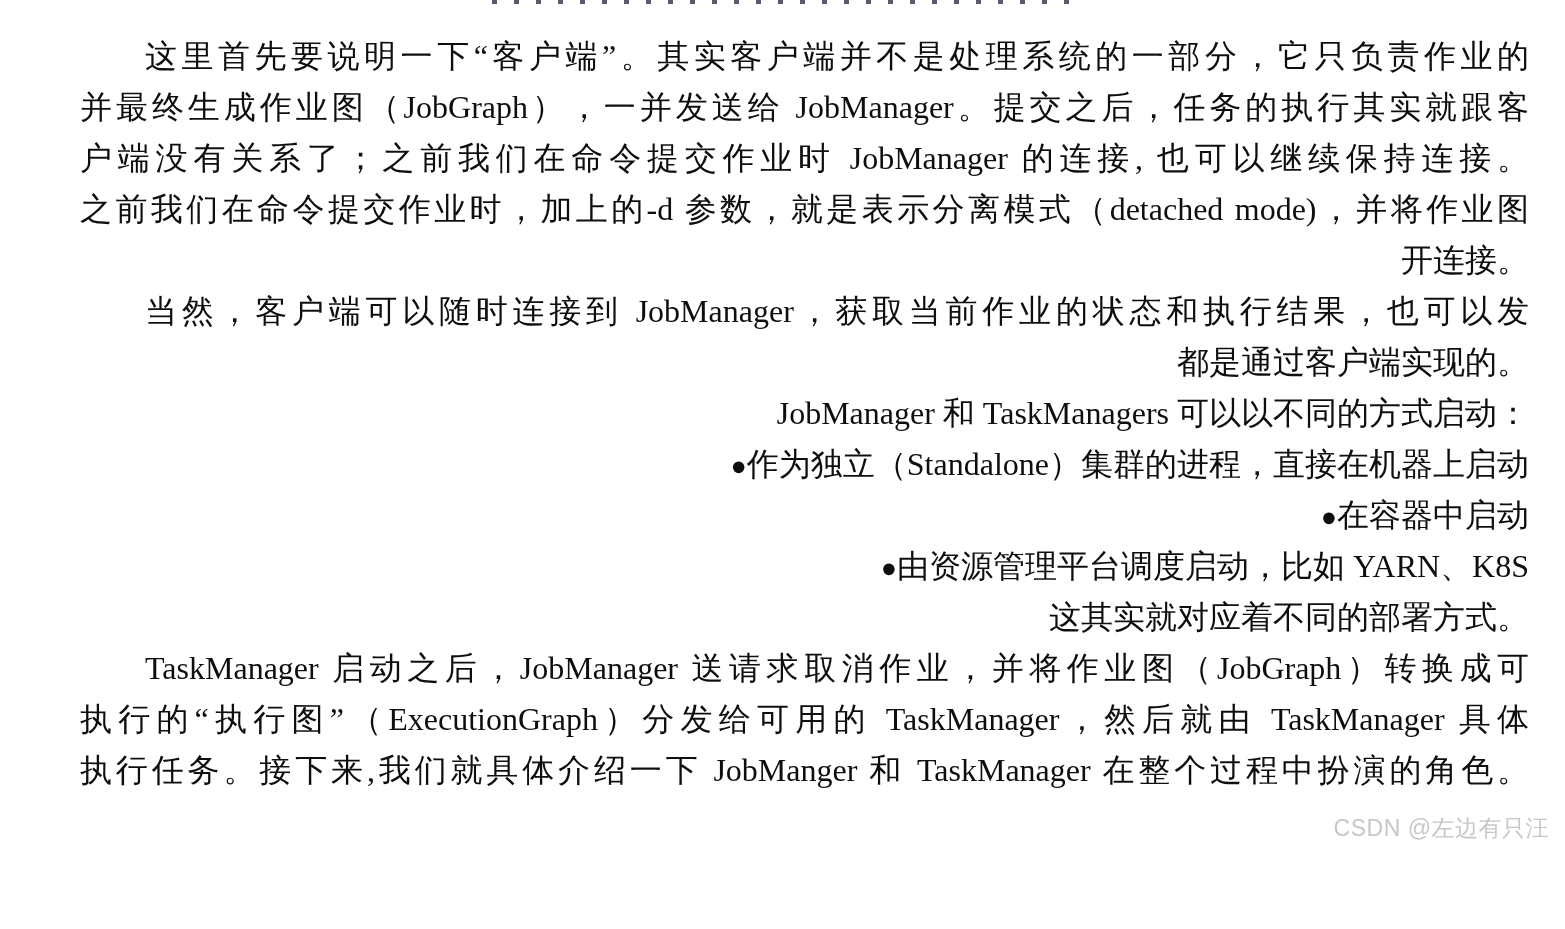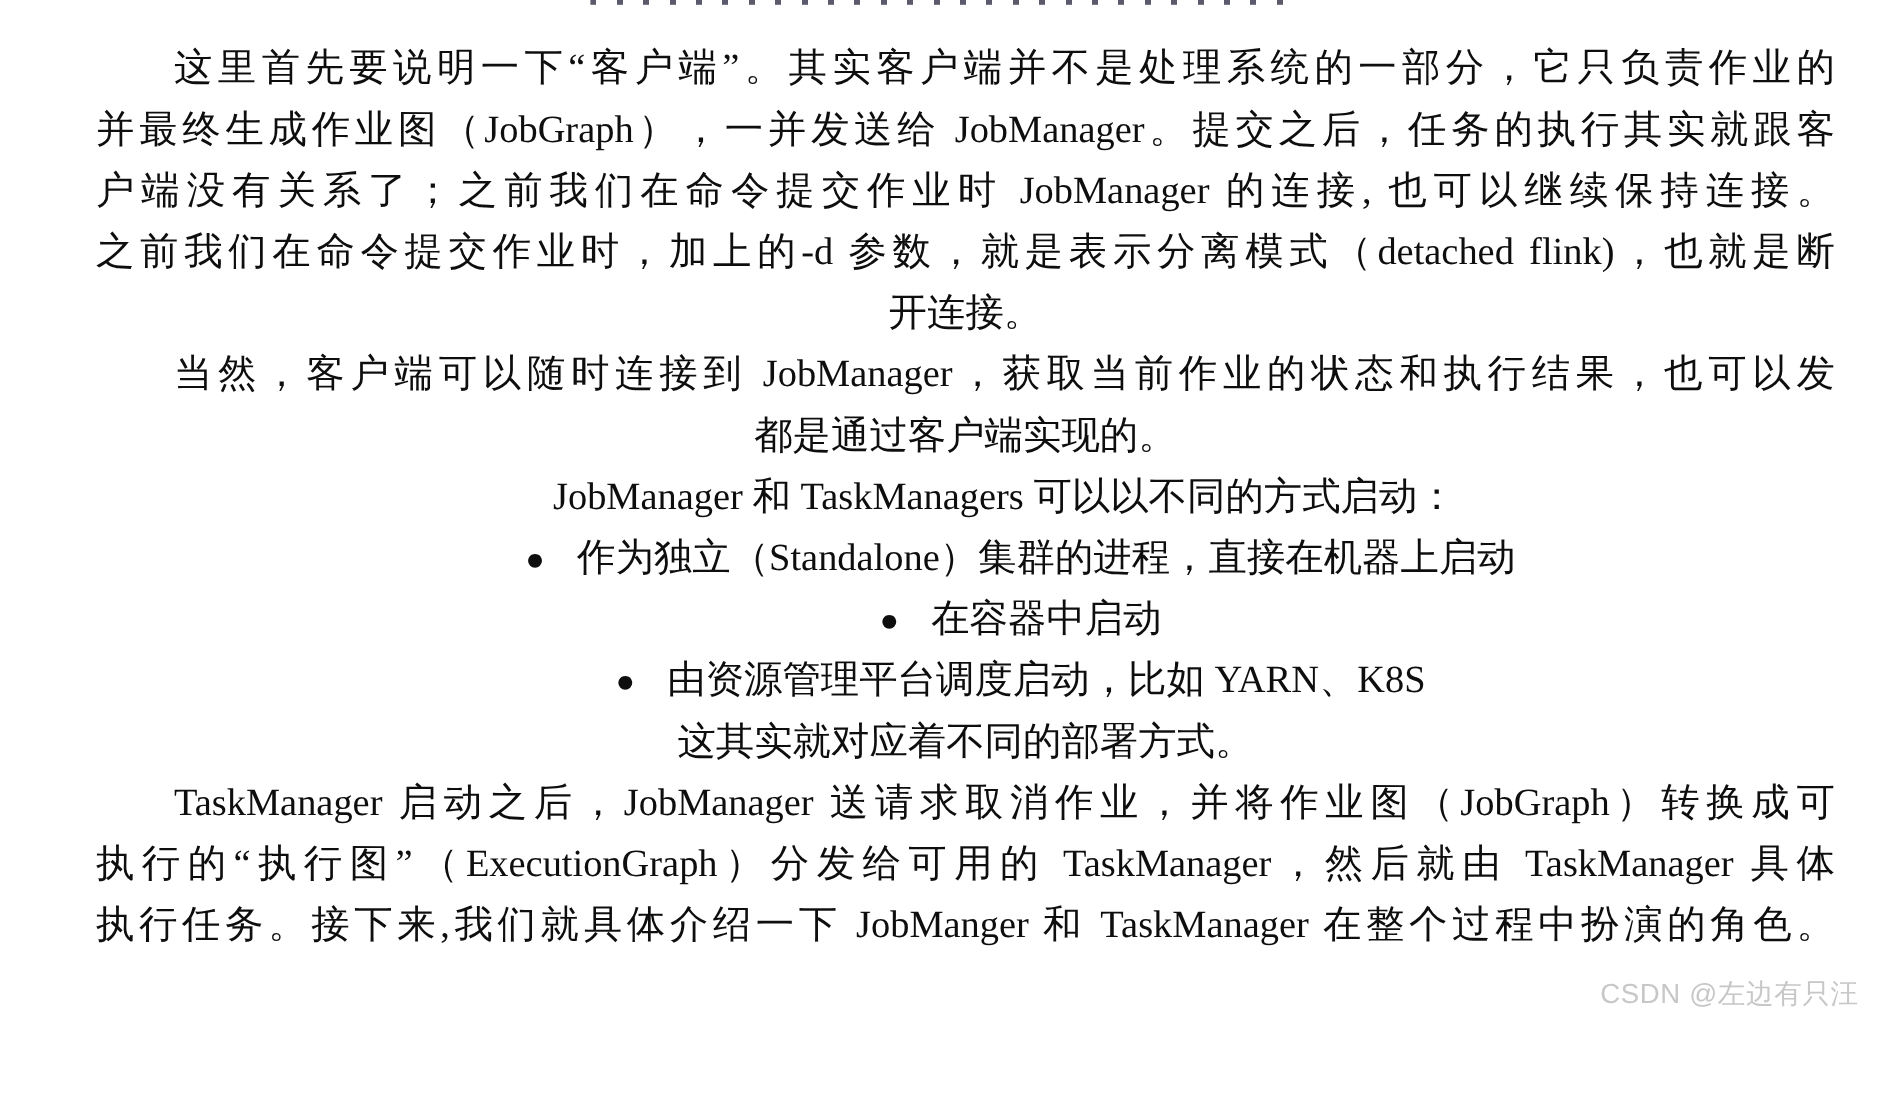"之前我们在命令提交作业时，加上的-d 参数，就是表示分离模式（detached" div.line { text: flink)，也就是断 -> mode)，并将作业图 }
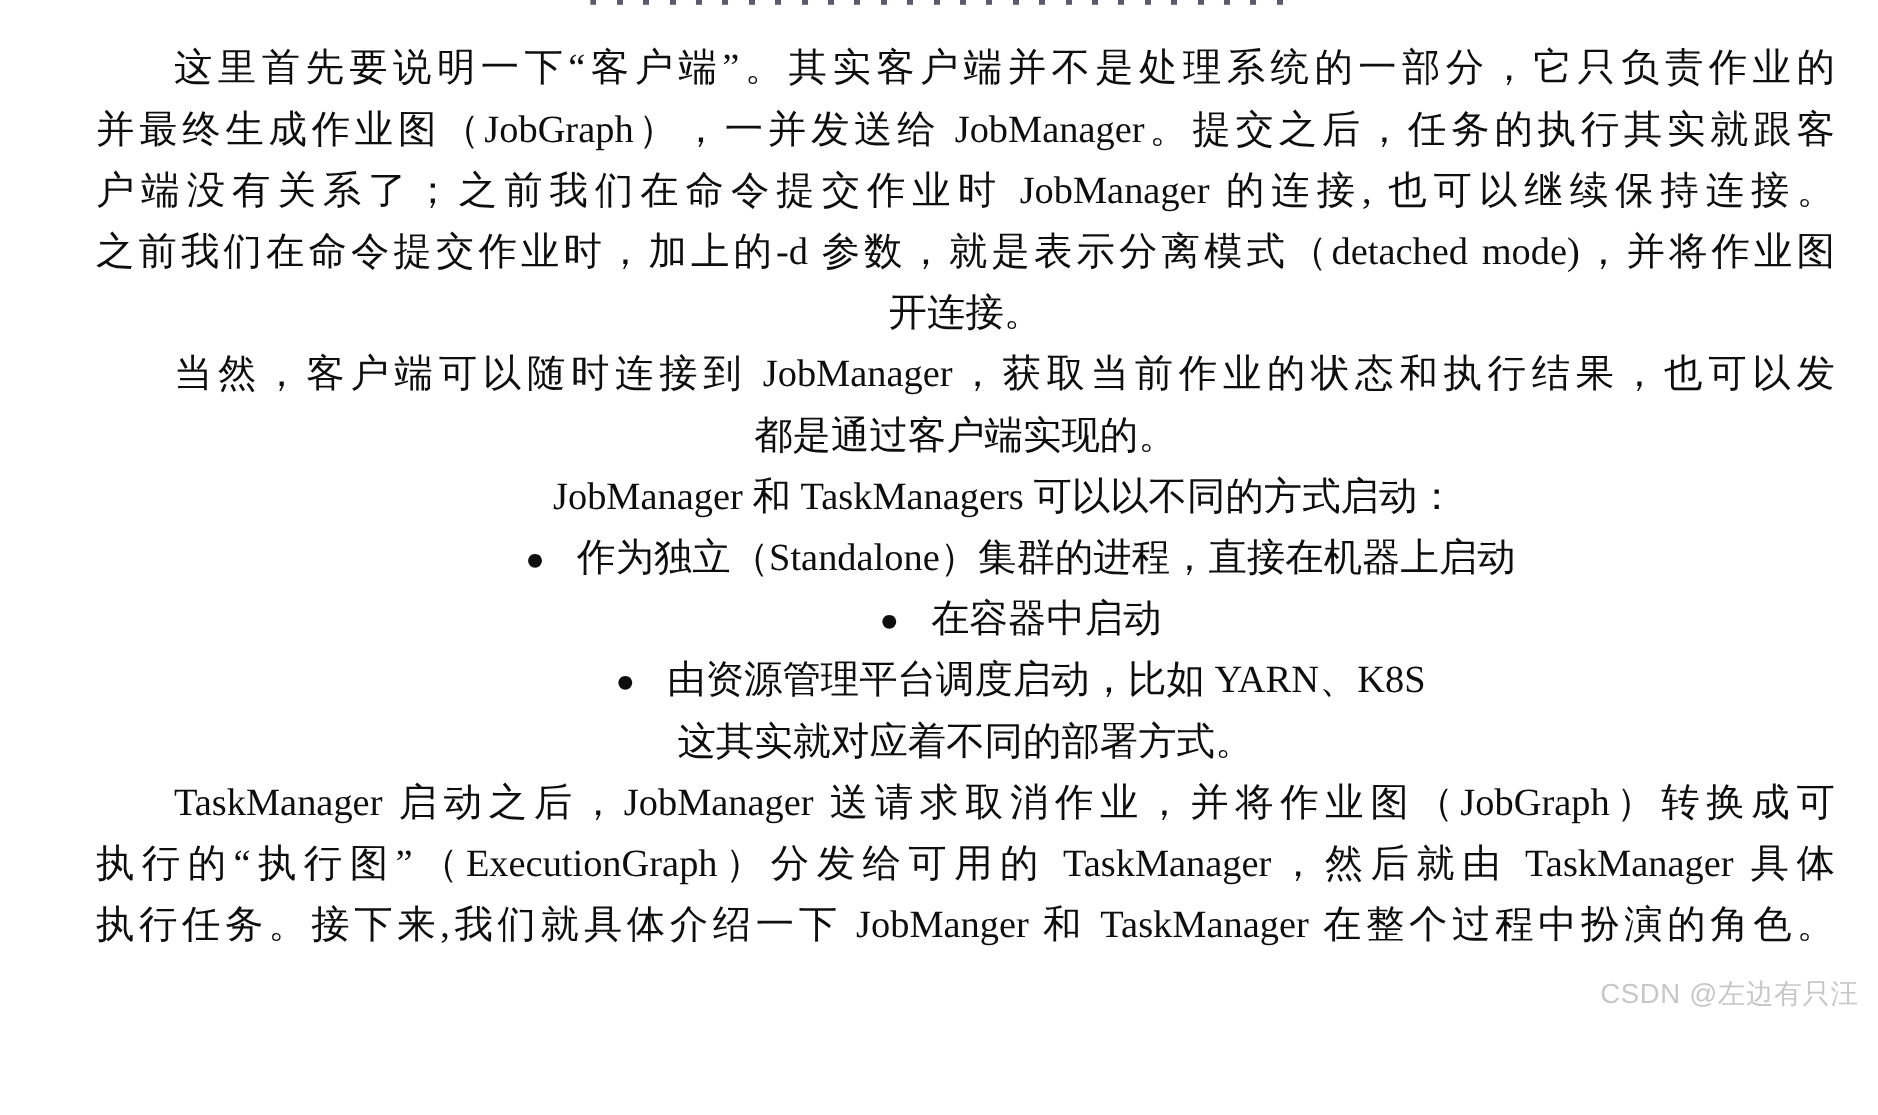"开连接。" .line { text-align: center -> right }
